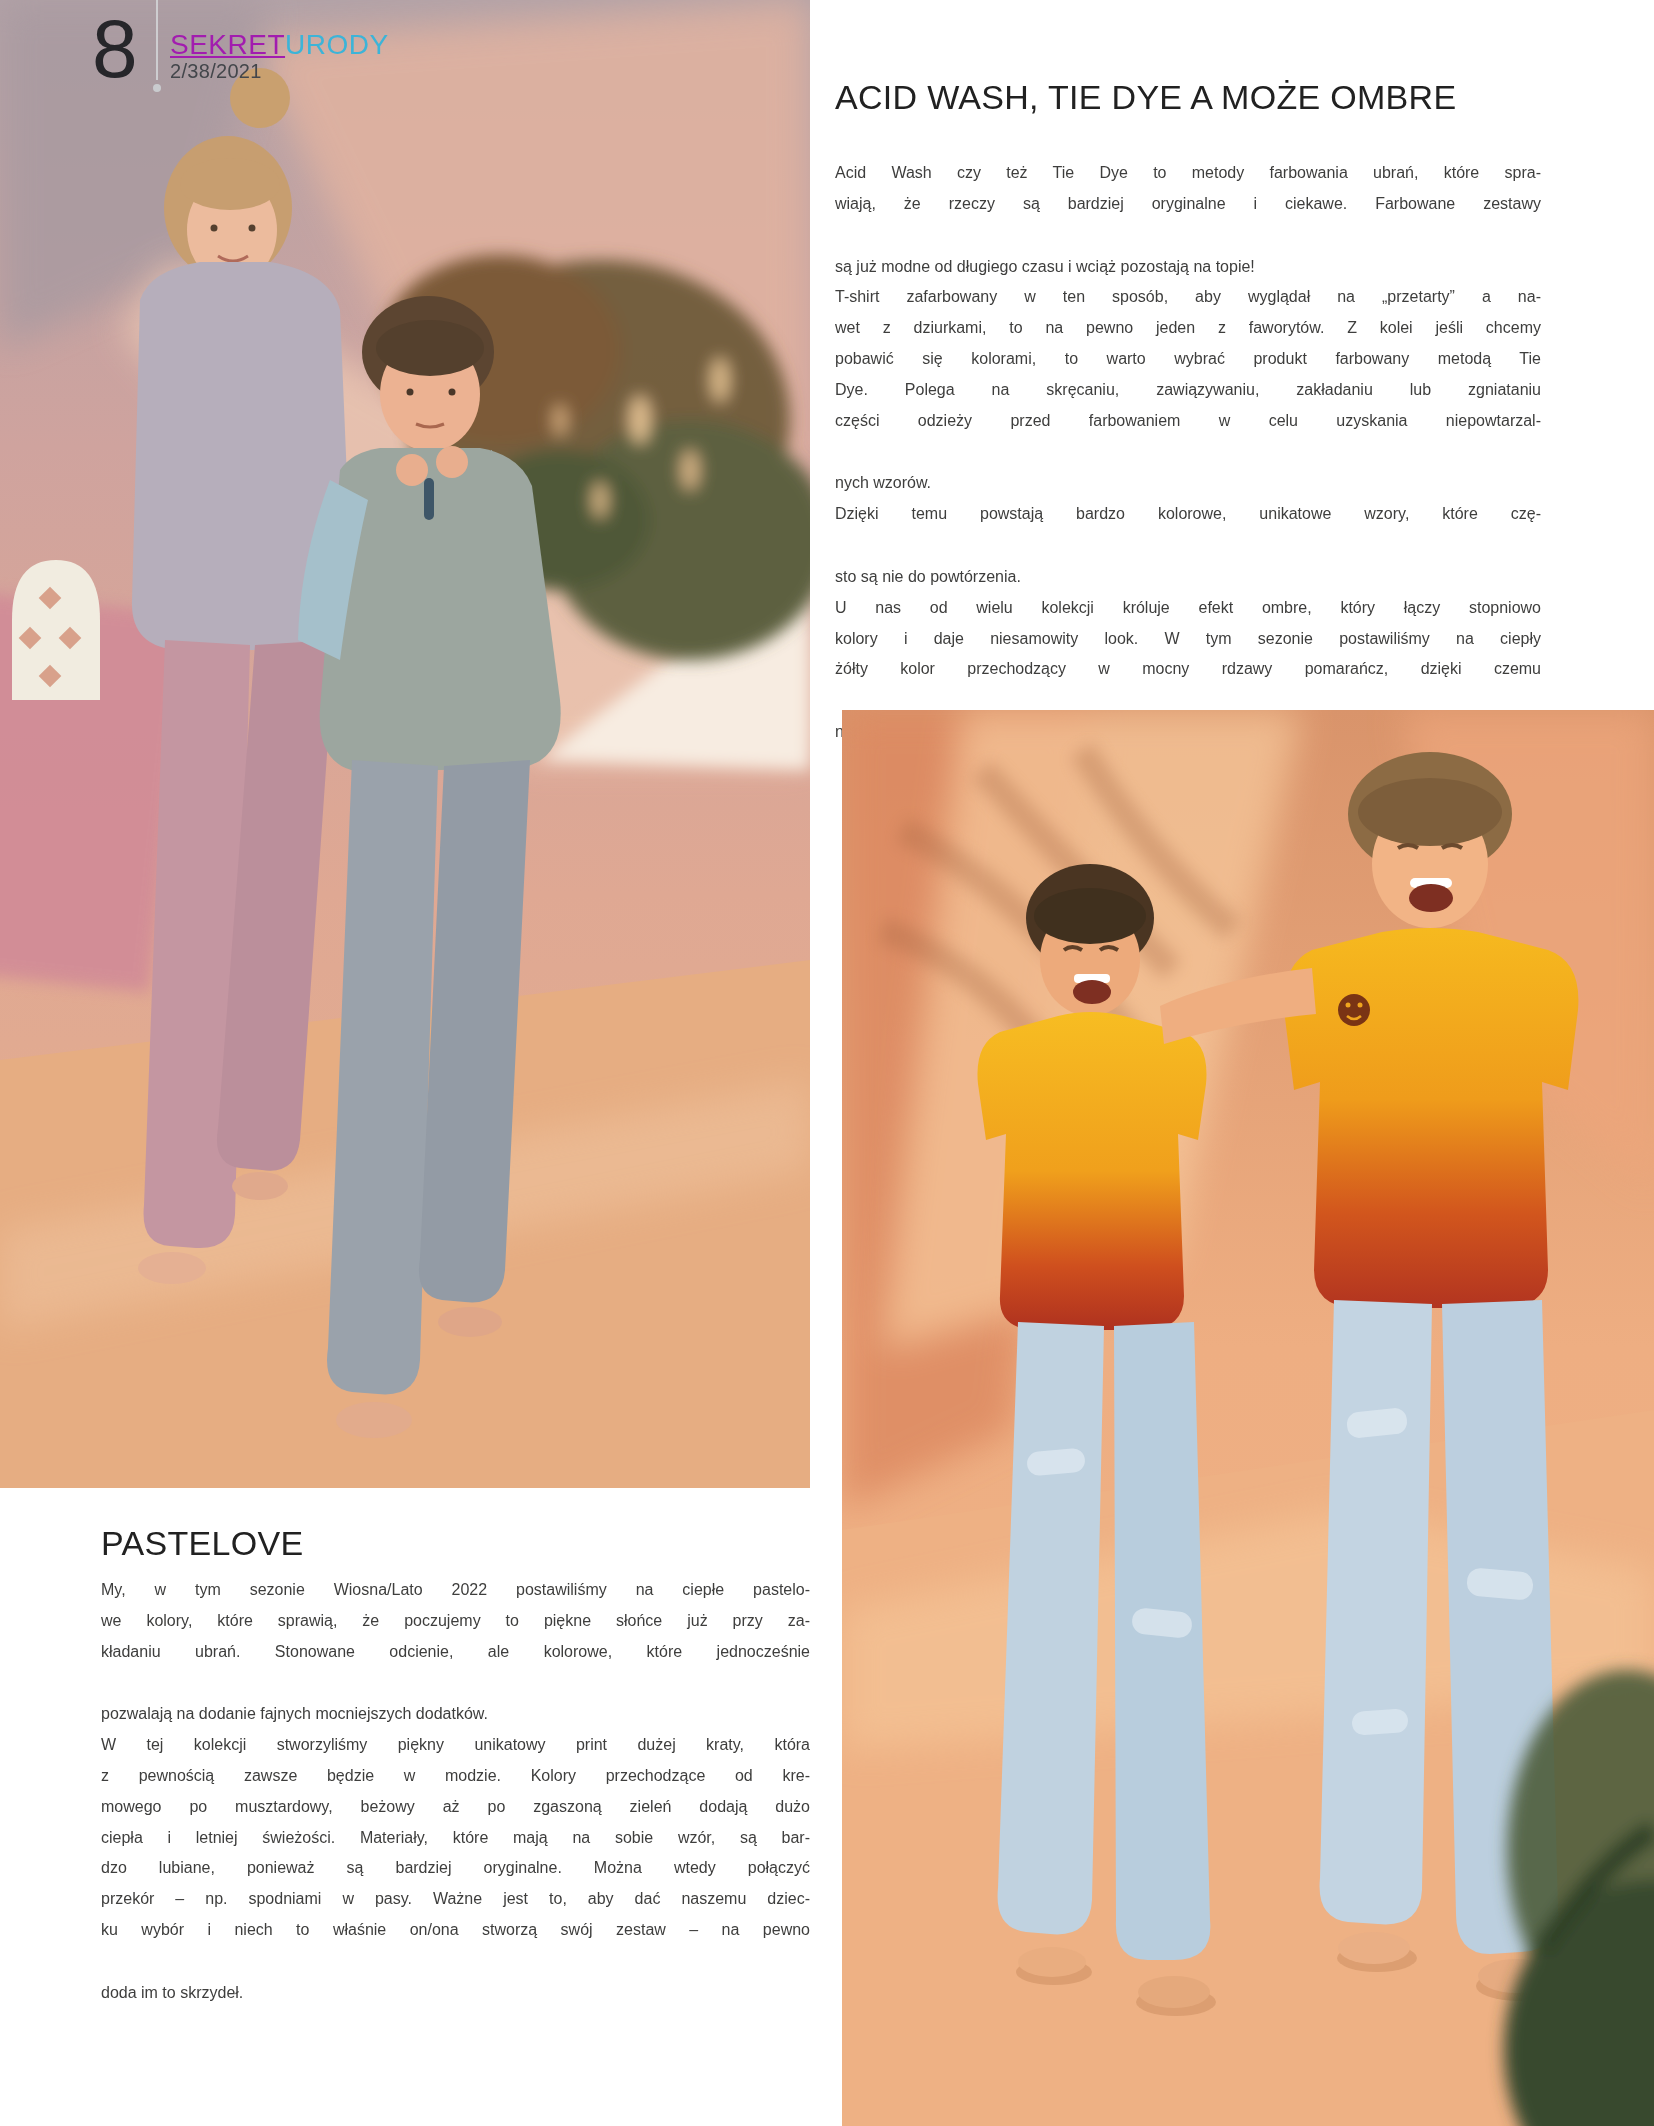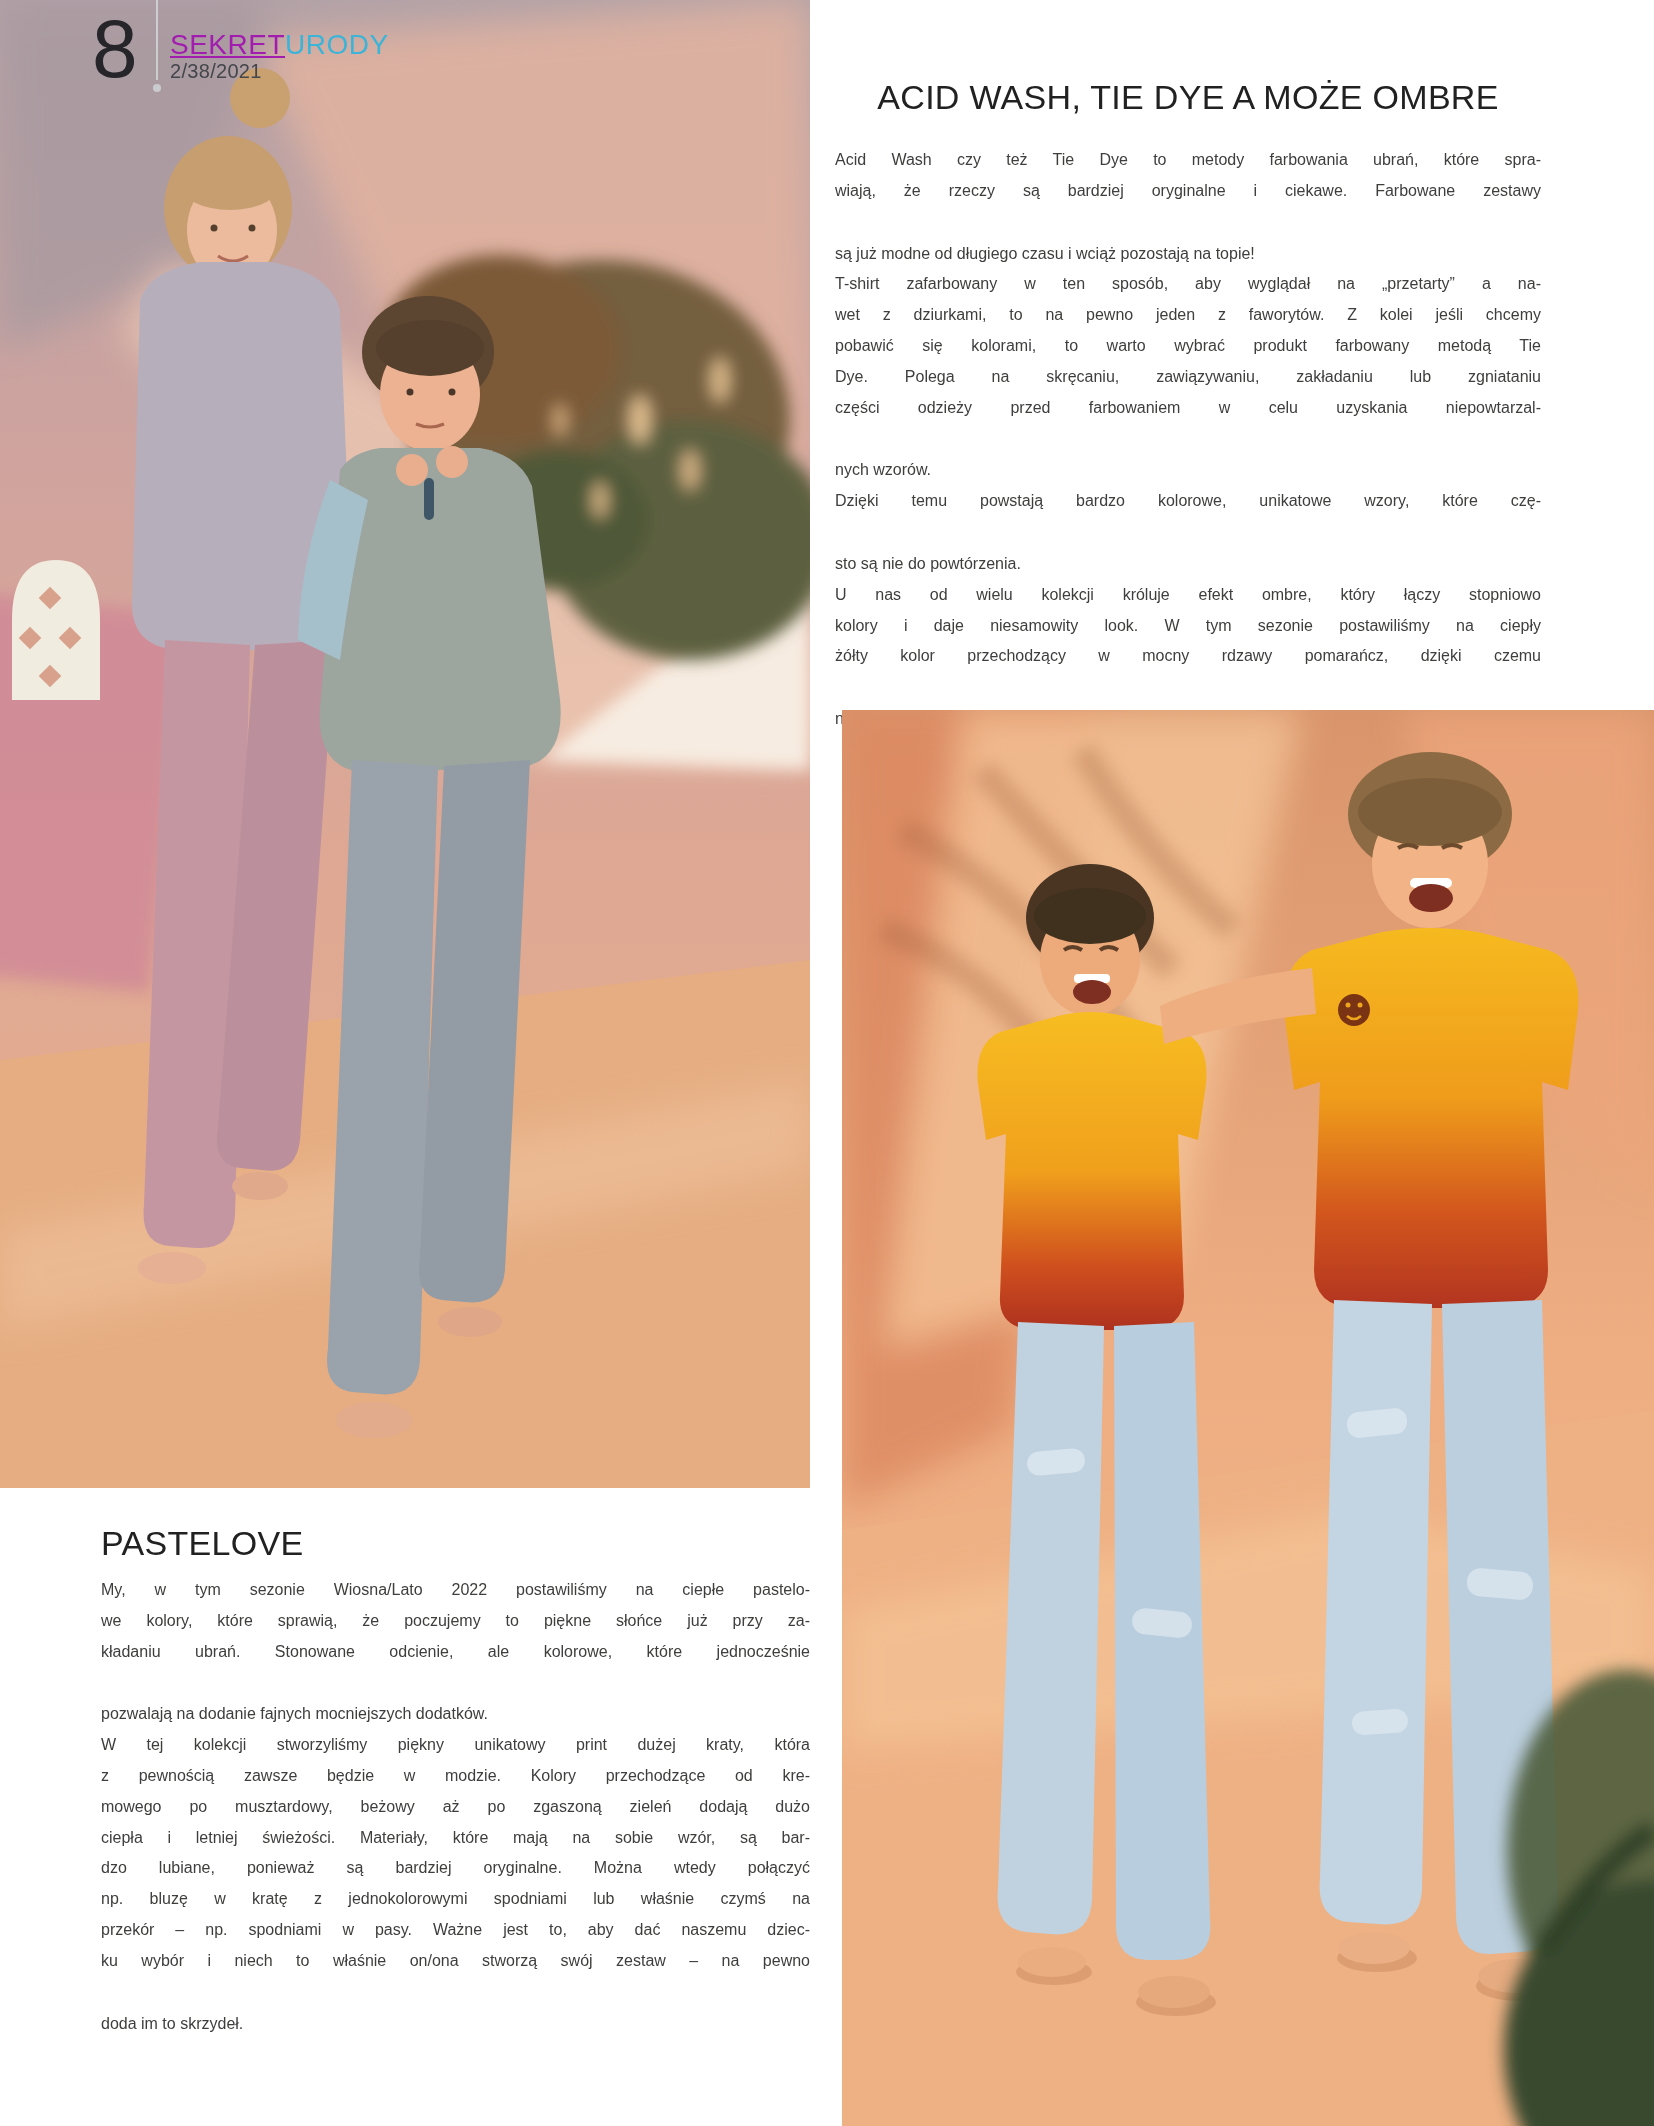"ACID WASH, TIE DYE A" .article-acid h1 { margin-bottom: 28px -> 41px; text-align: center -> none }
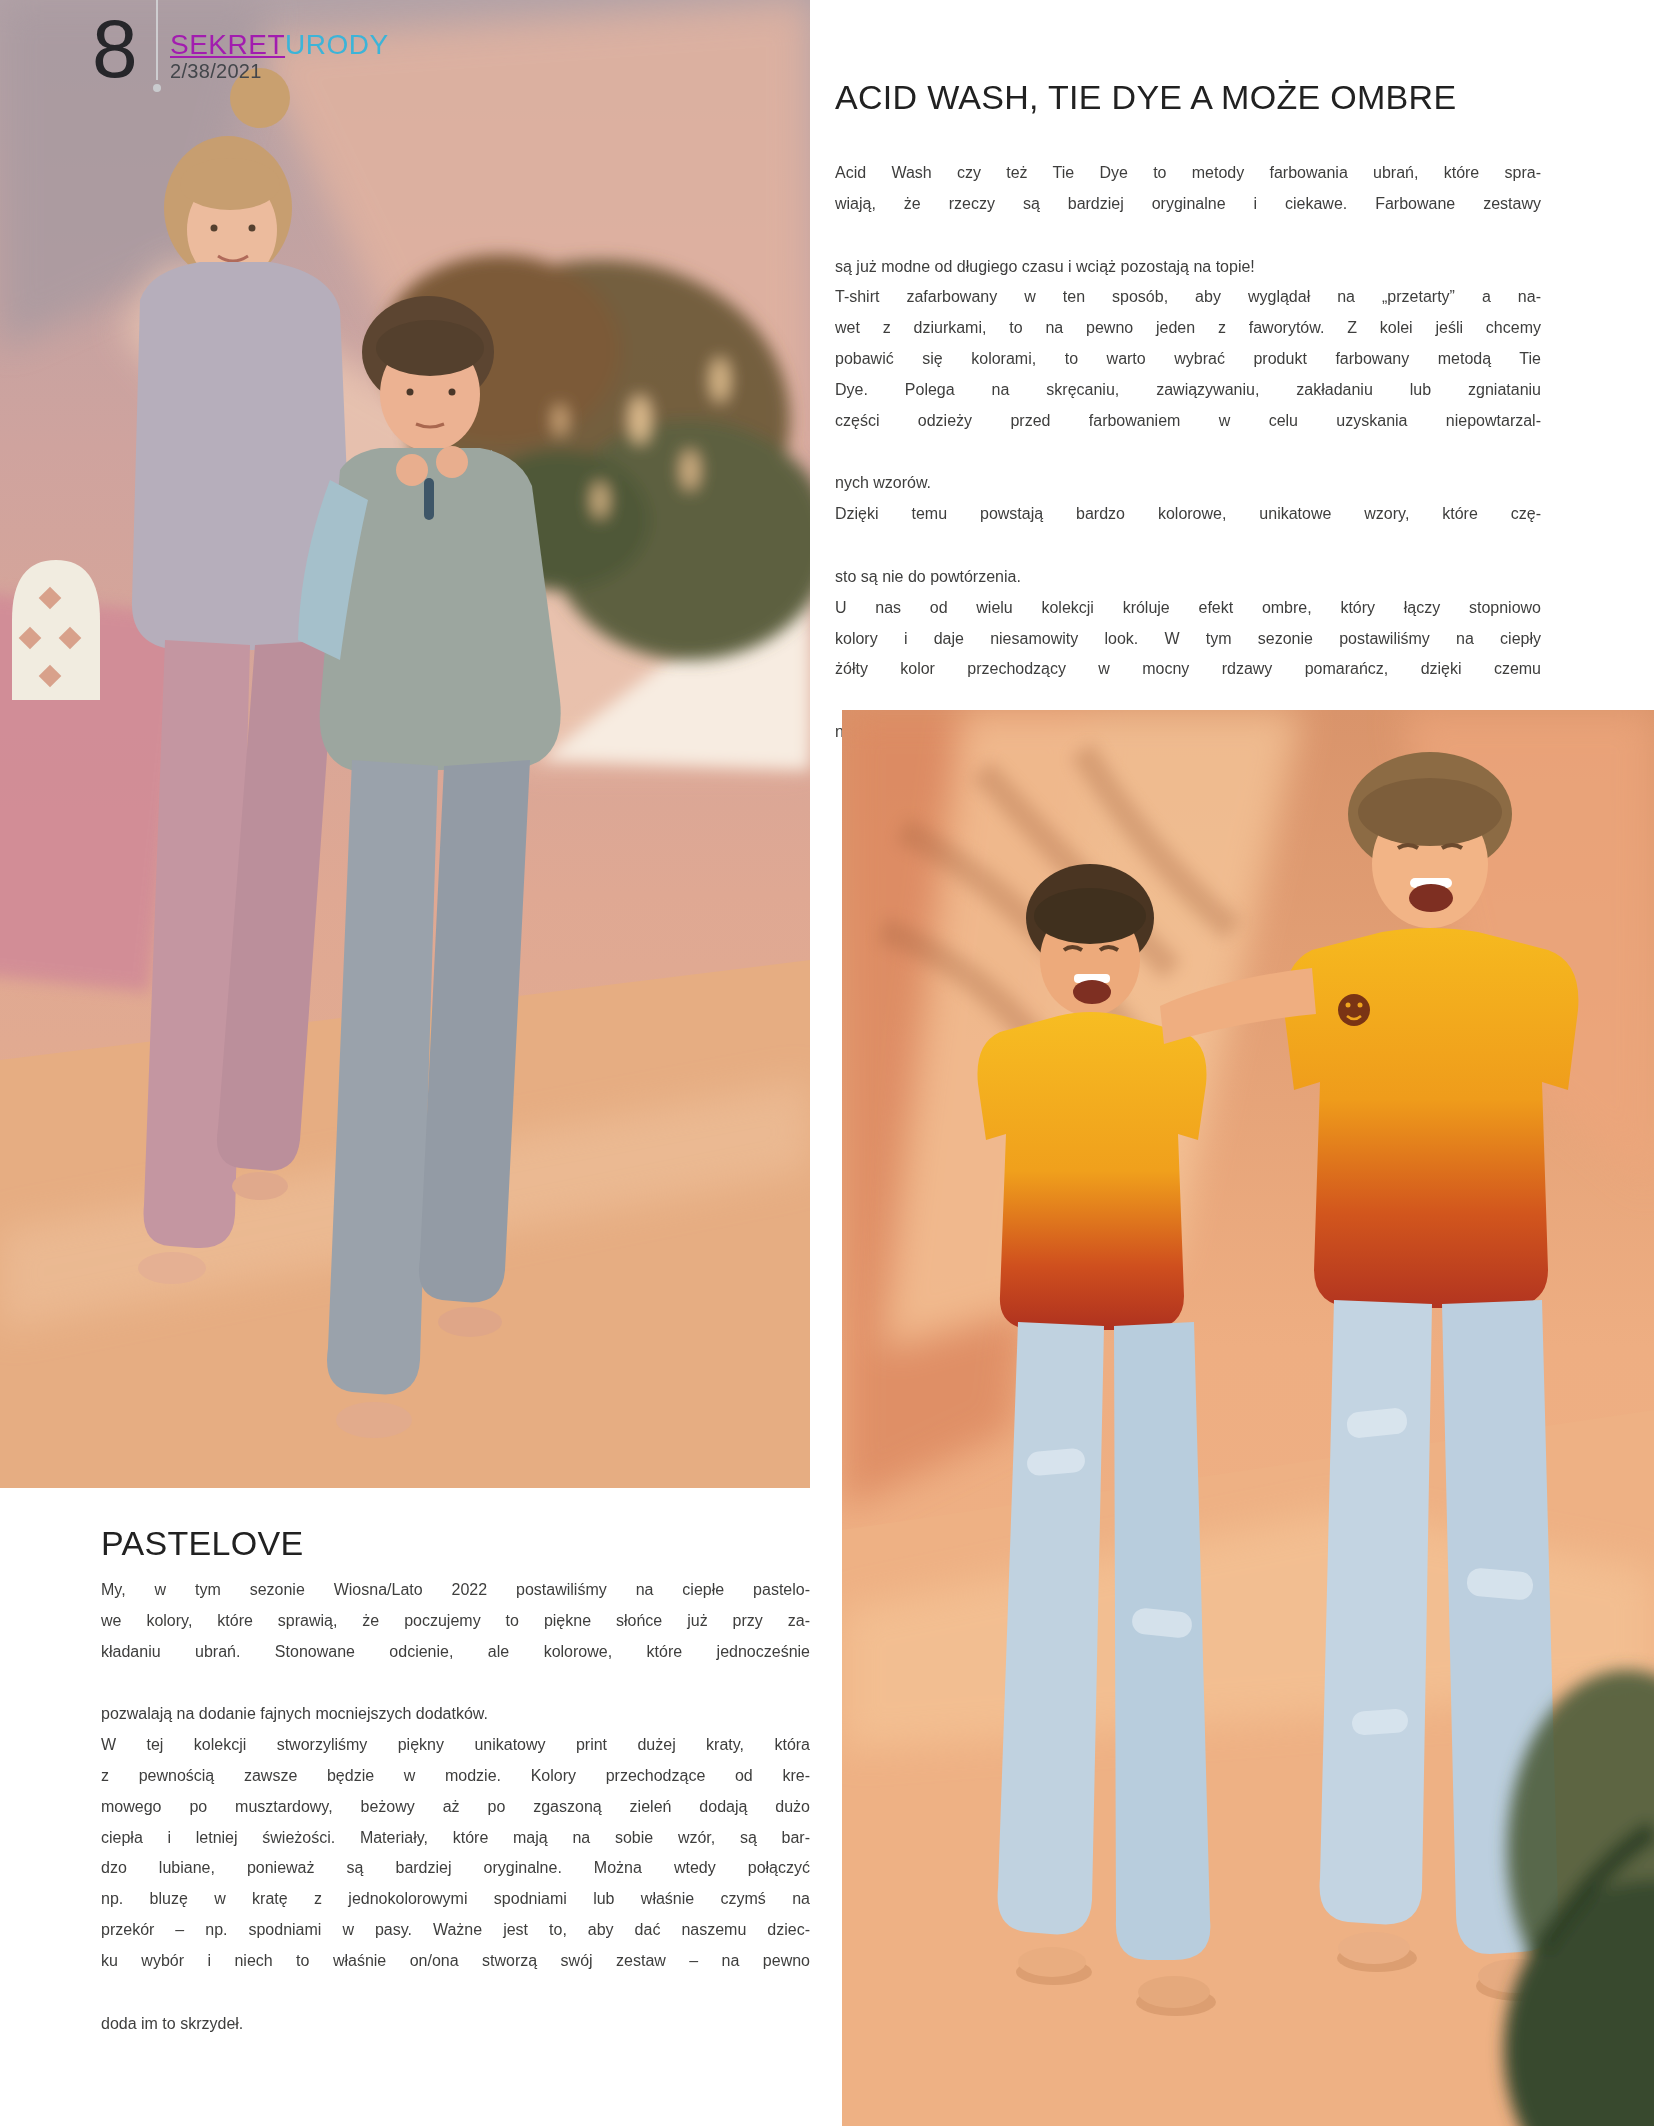"np. bluzę w kratę z" div.bline { html: <div>np. bluzę w kratę z jednokolorowymi spodniami lub właśnie czymś na</div> -> none }
